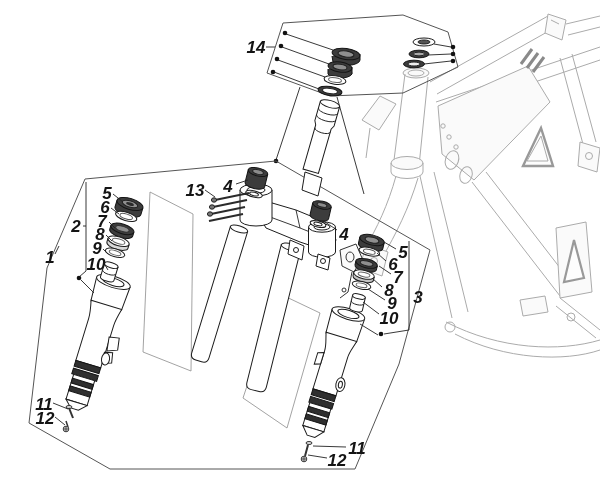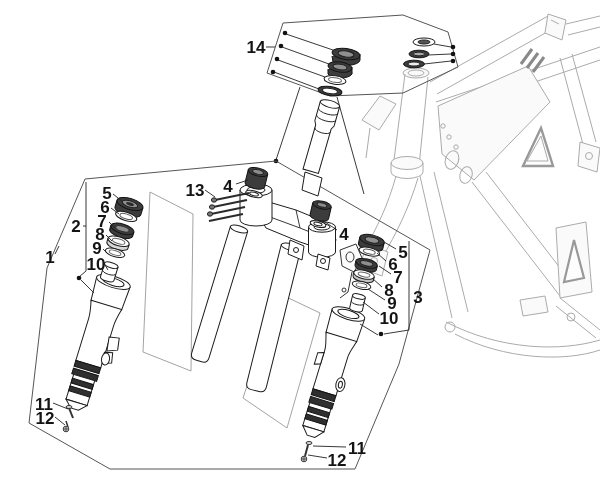"14" #stage { font-style: none -> italic }
